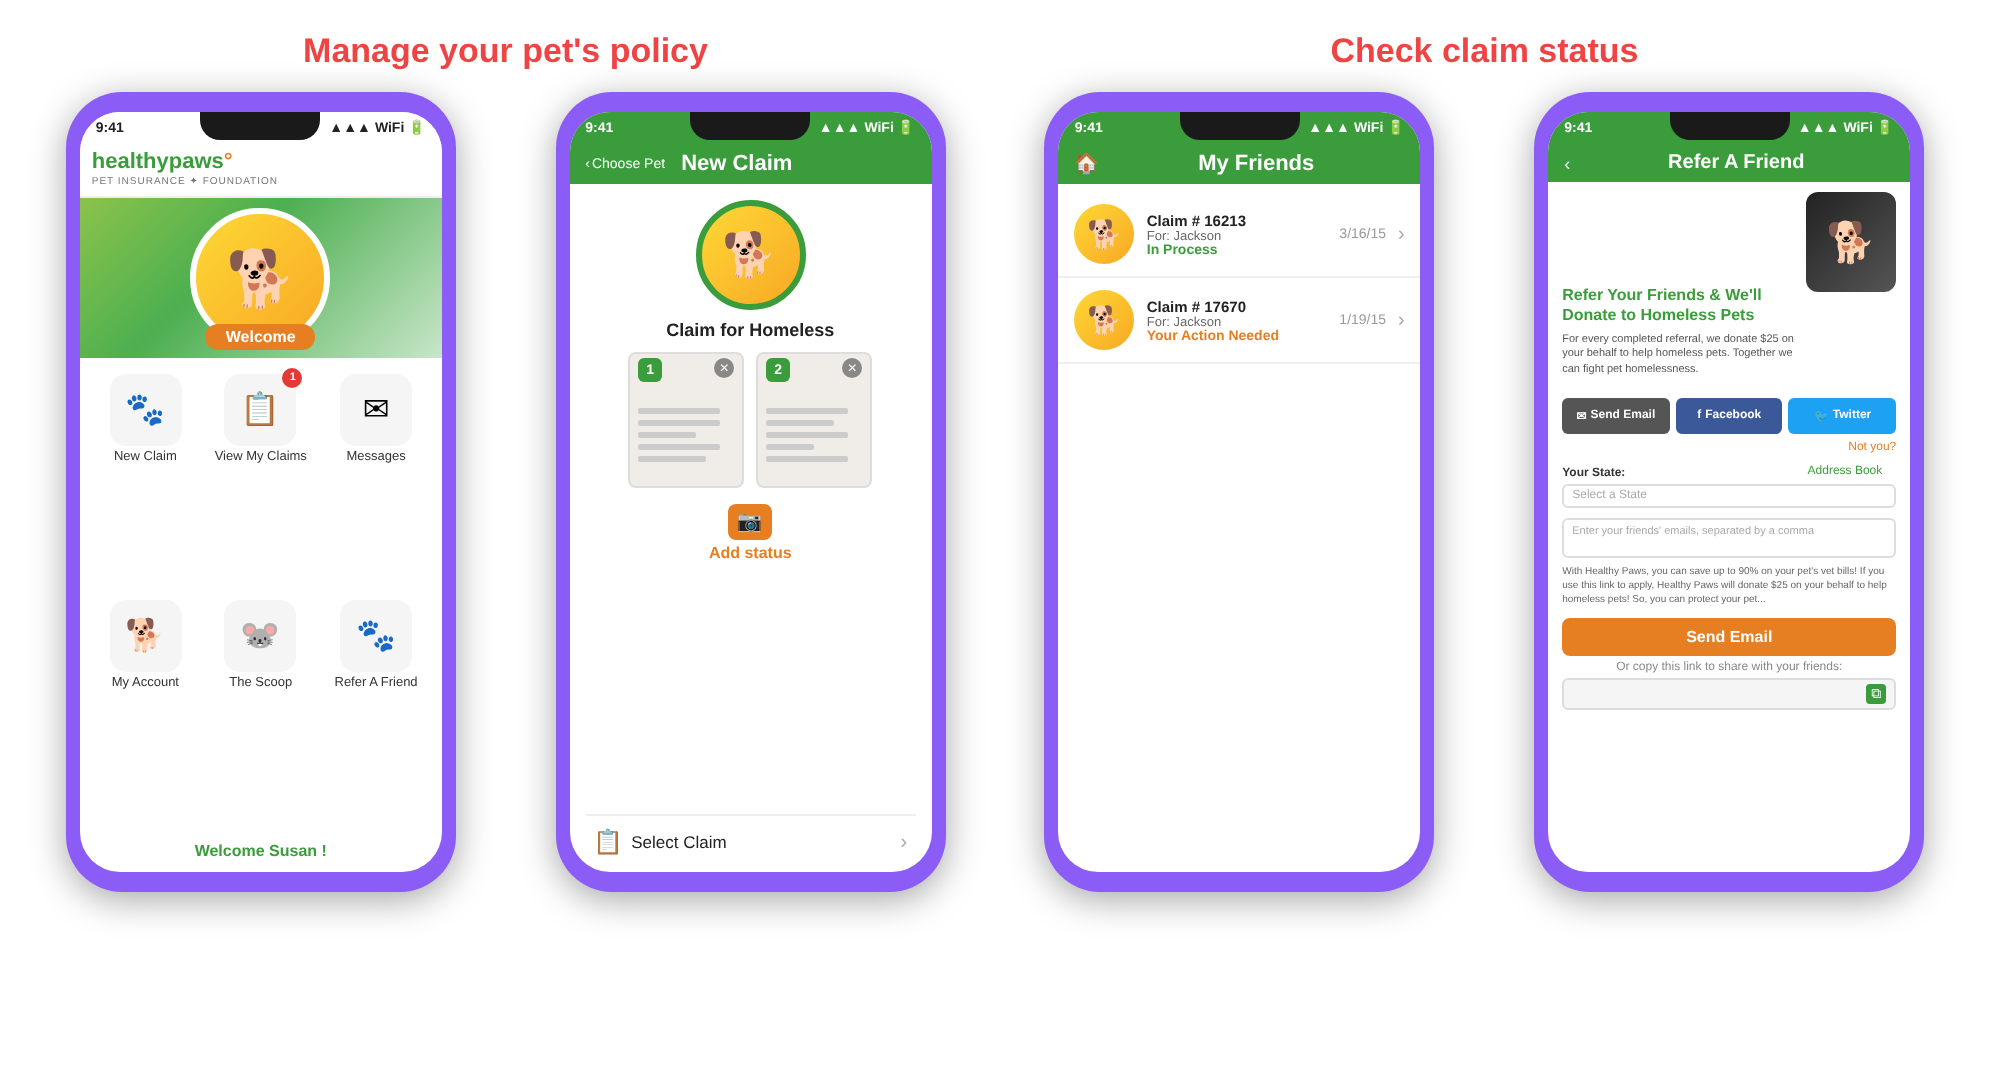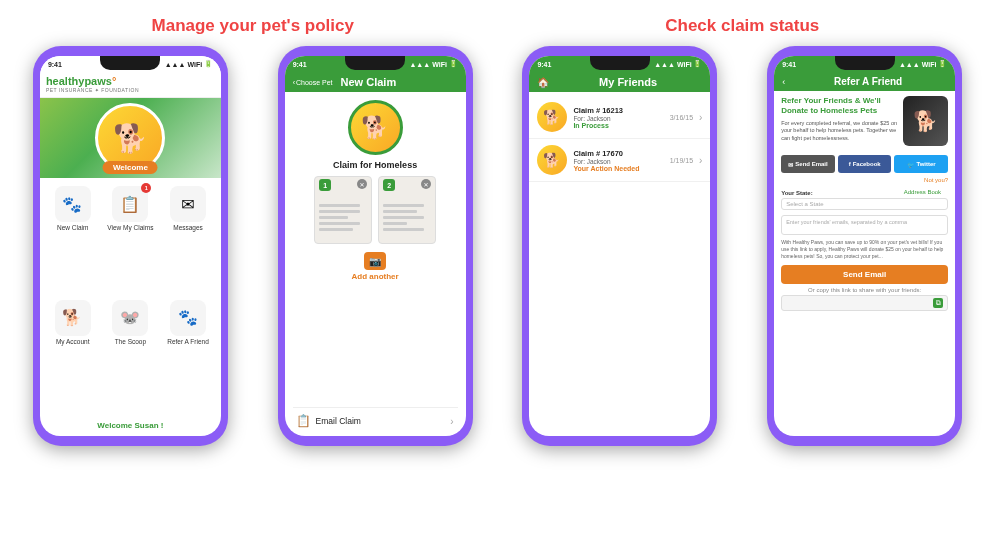"Refer Your Friends & We'll" .p4-refer-title { margin-top: none -> 47px }
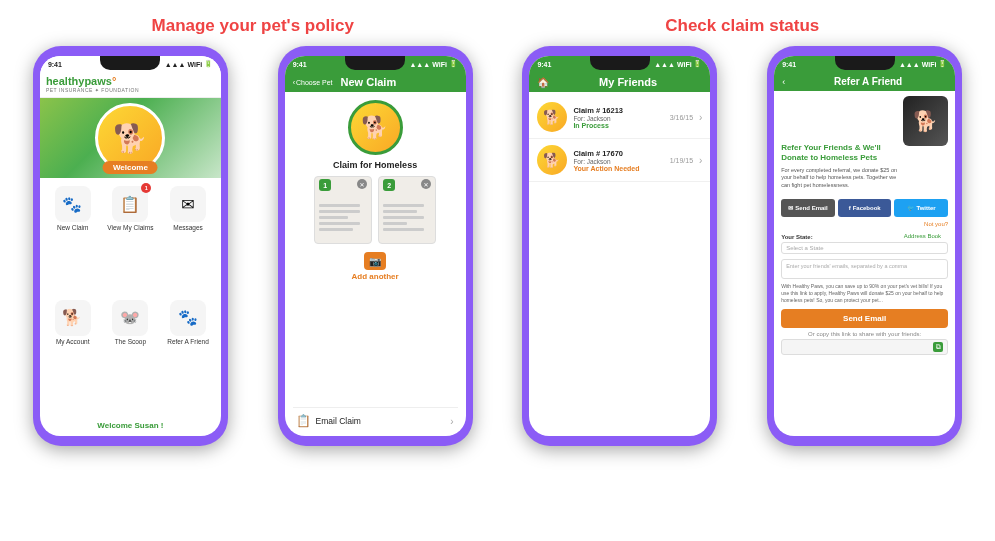"Add another" span { text: another -> status }
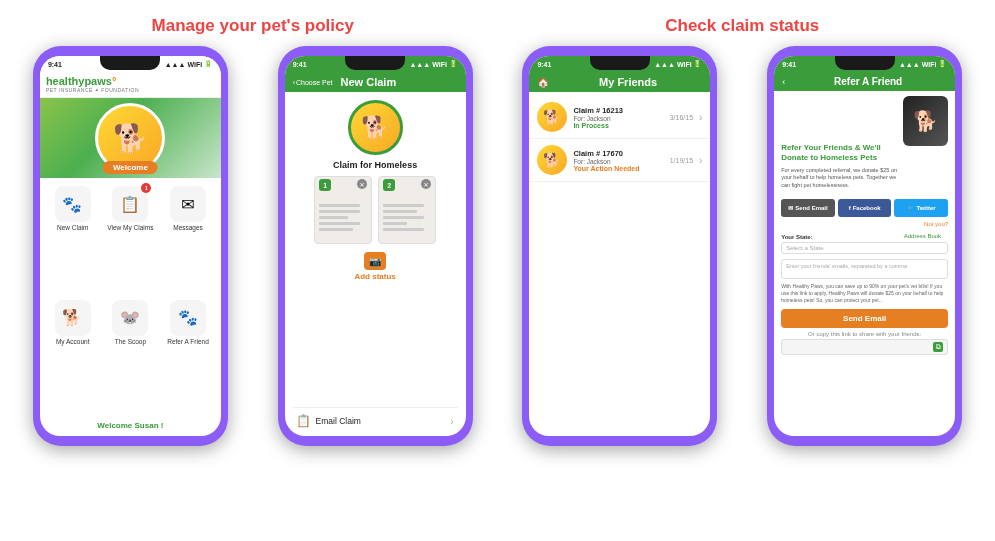"Email Claim" span { text: Email -> Select }
